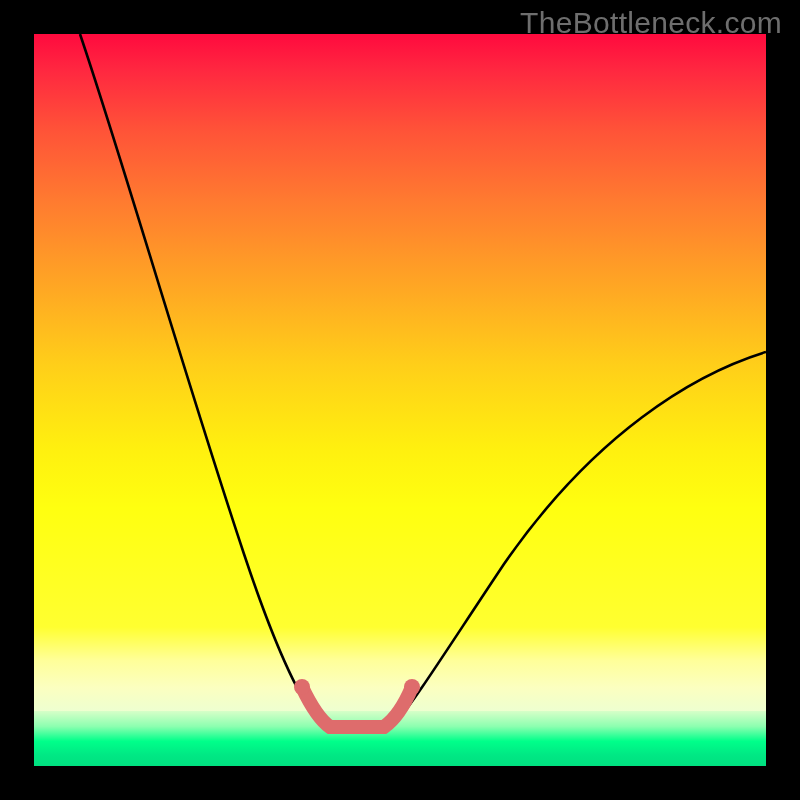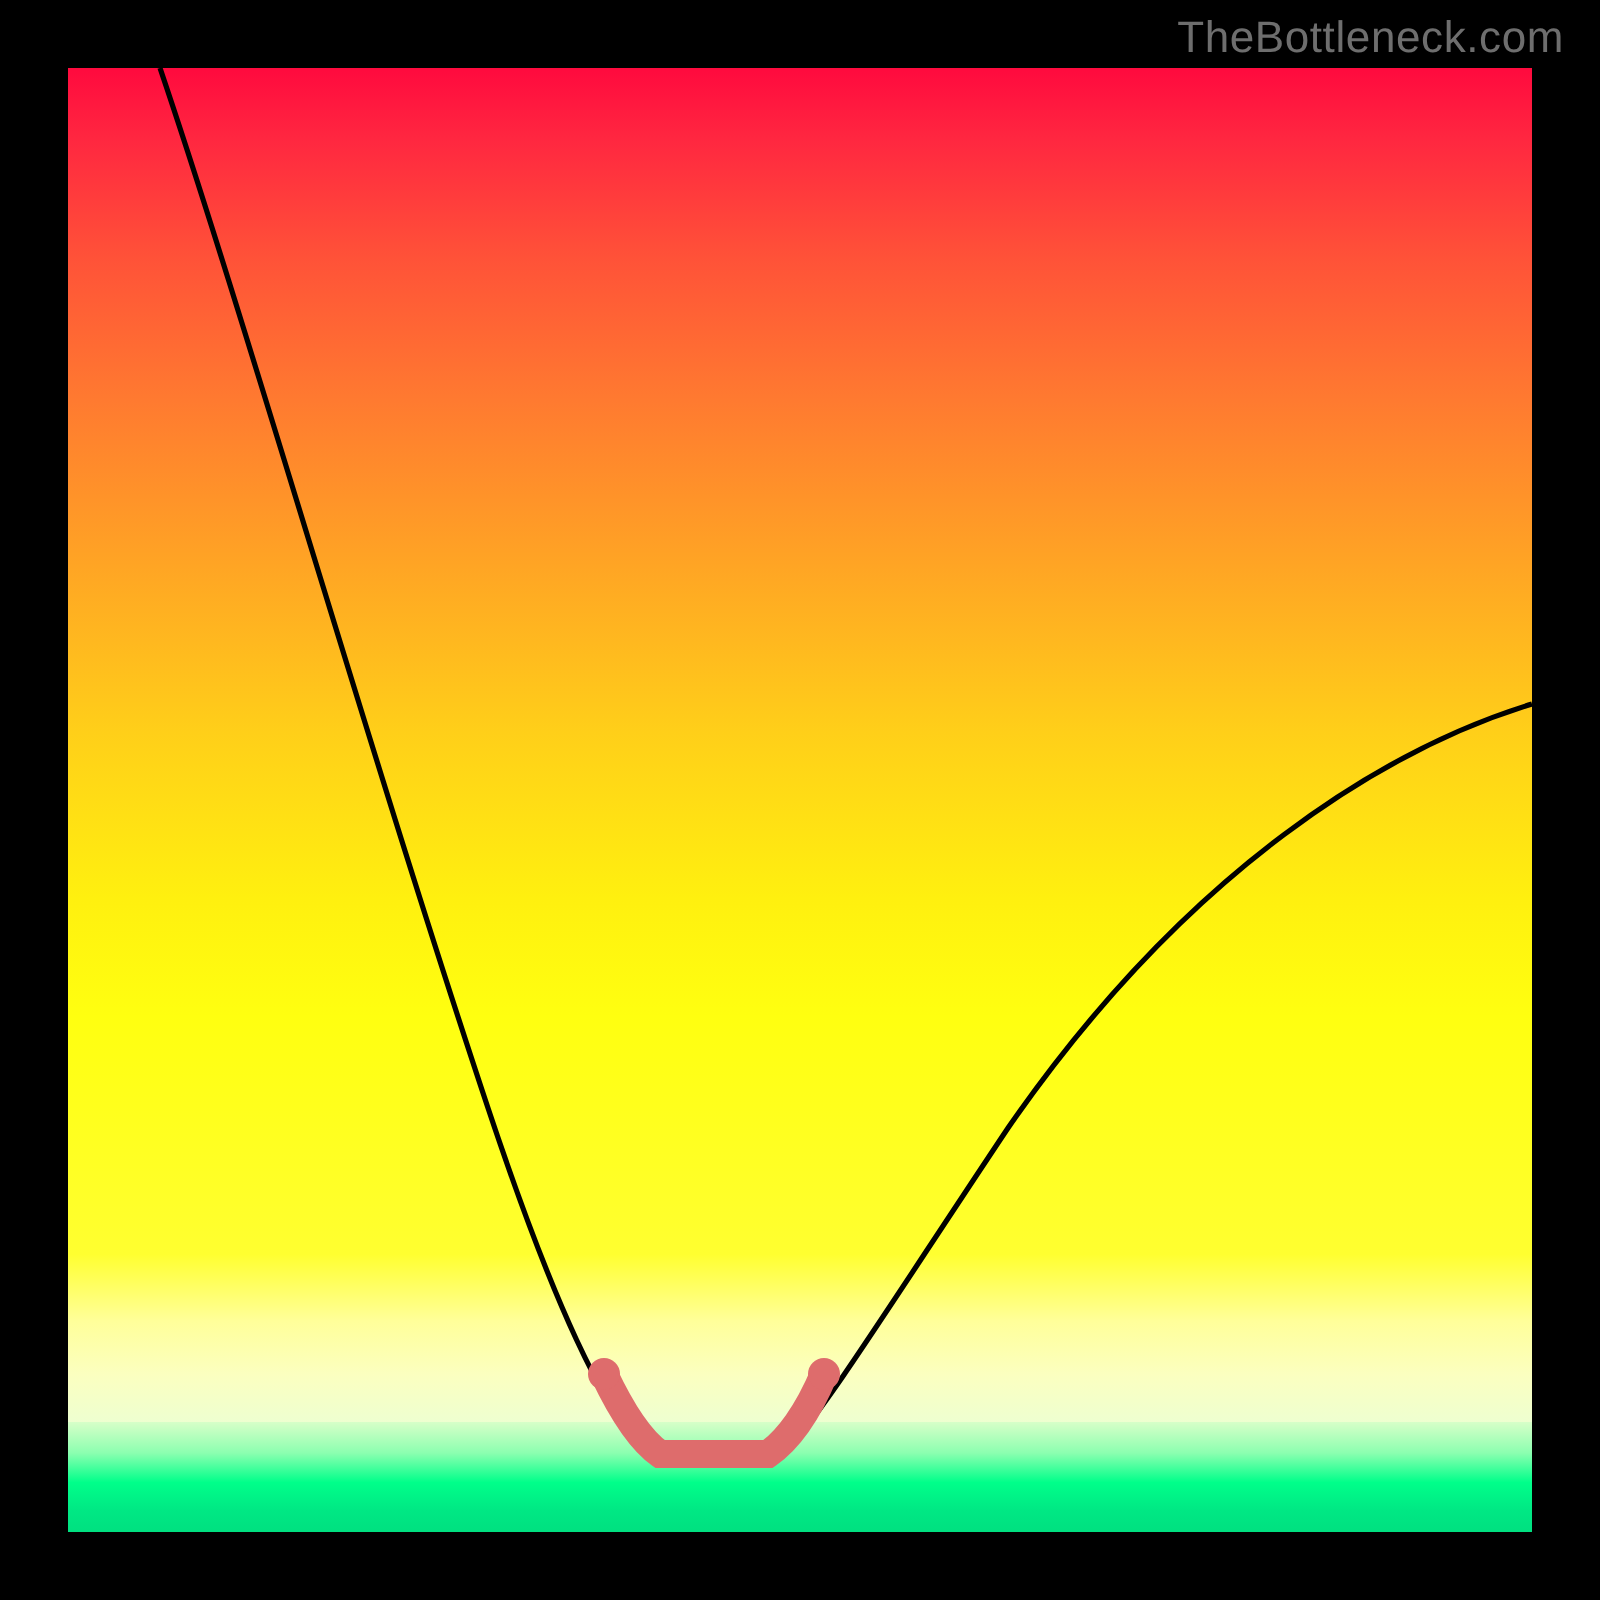"TheBottleneck.com" .watermark { font-size: 22px -> 30px }
